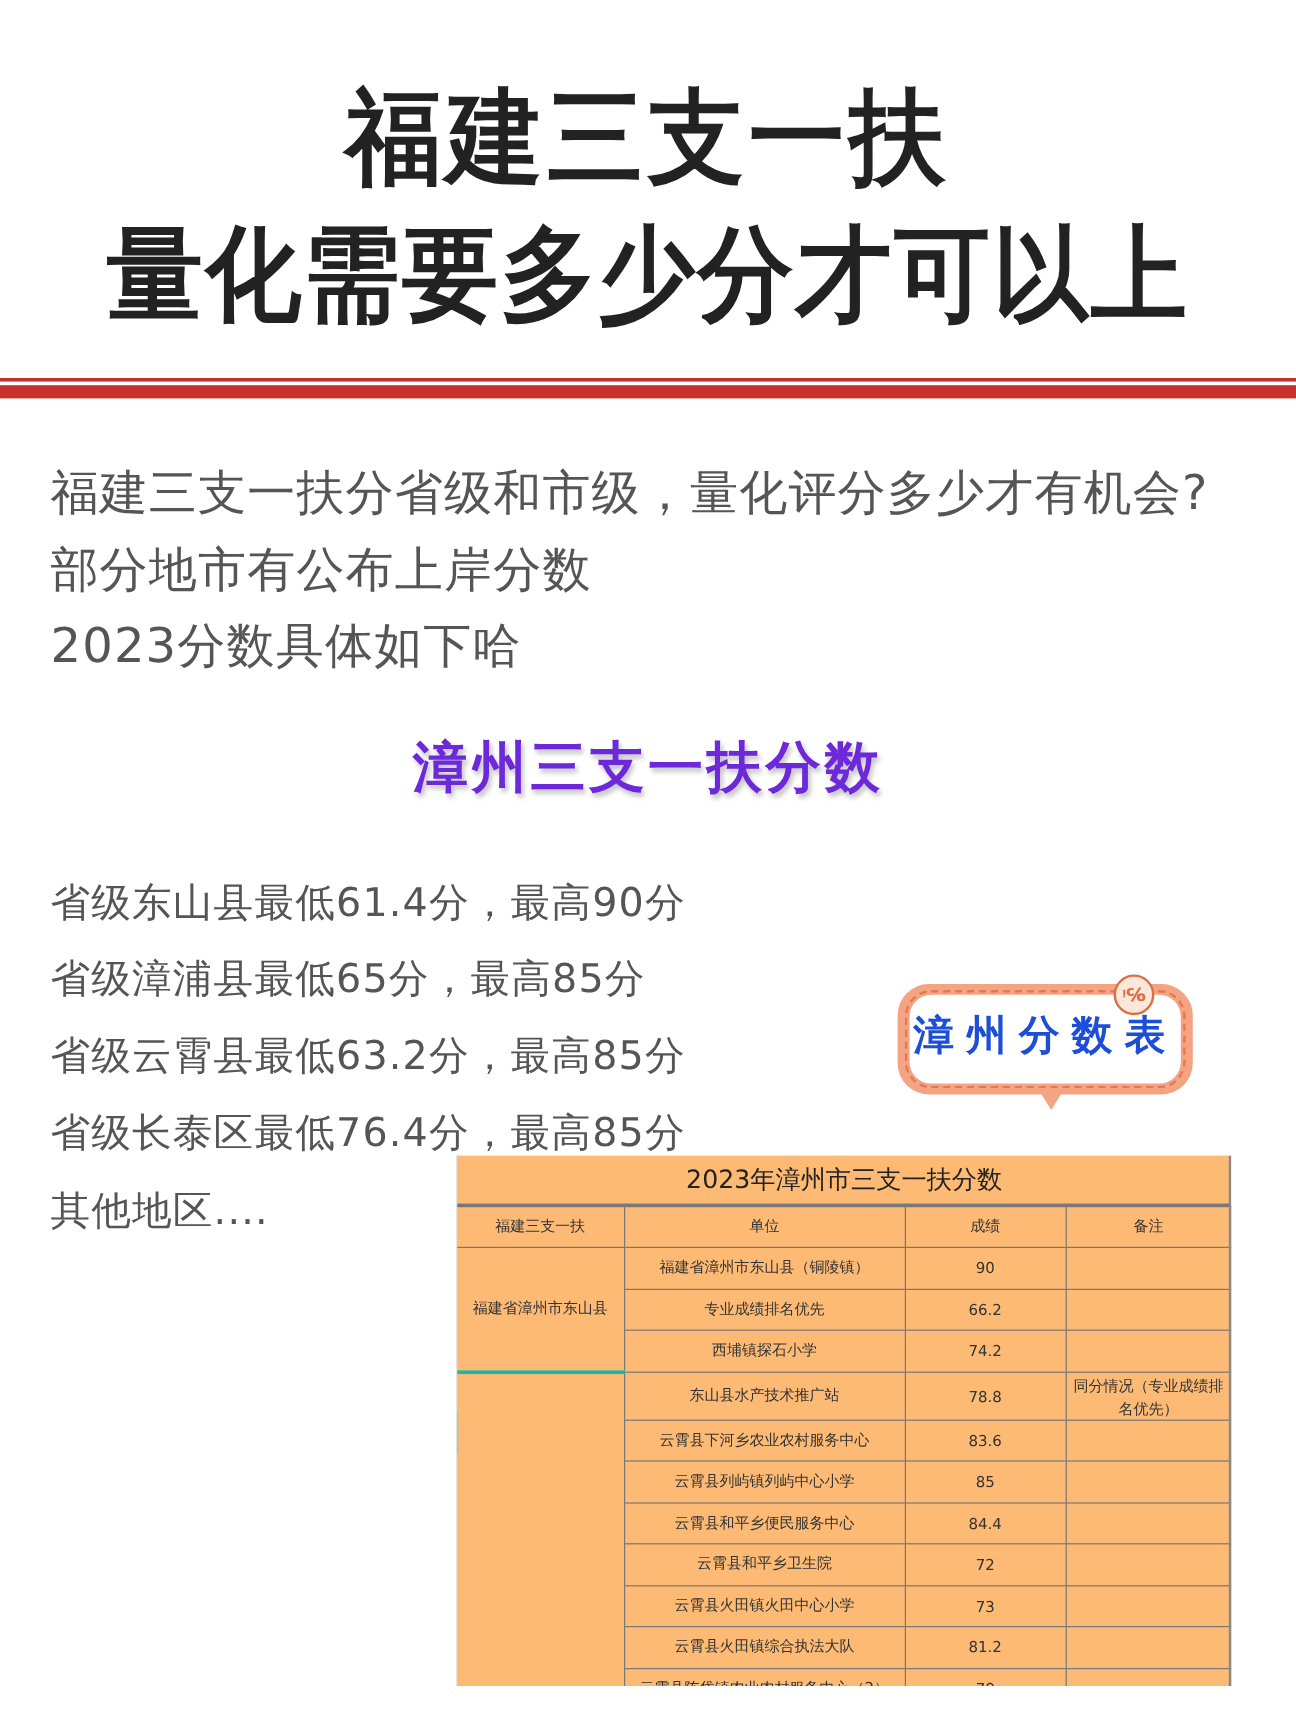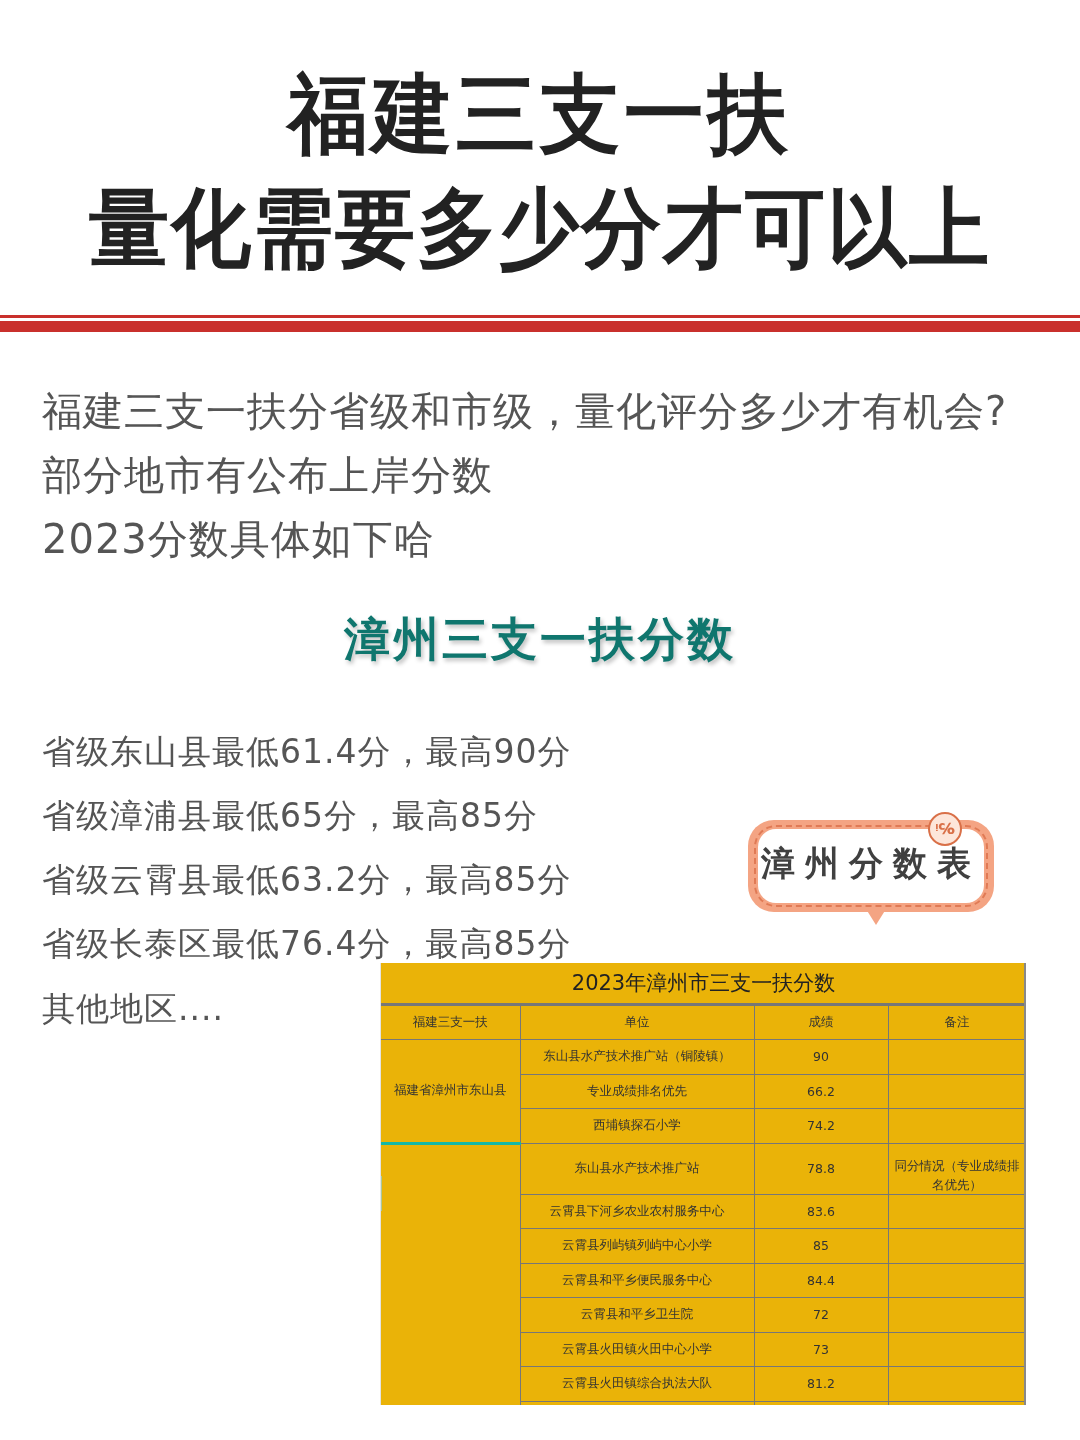"漳州三支一扶分数" .section-heading { color: #0f766e -> #6d28d9 }
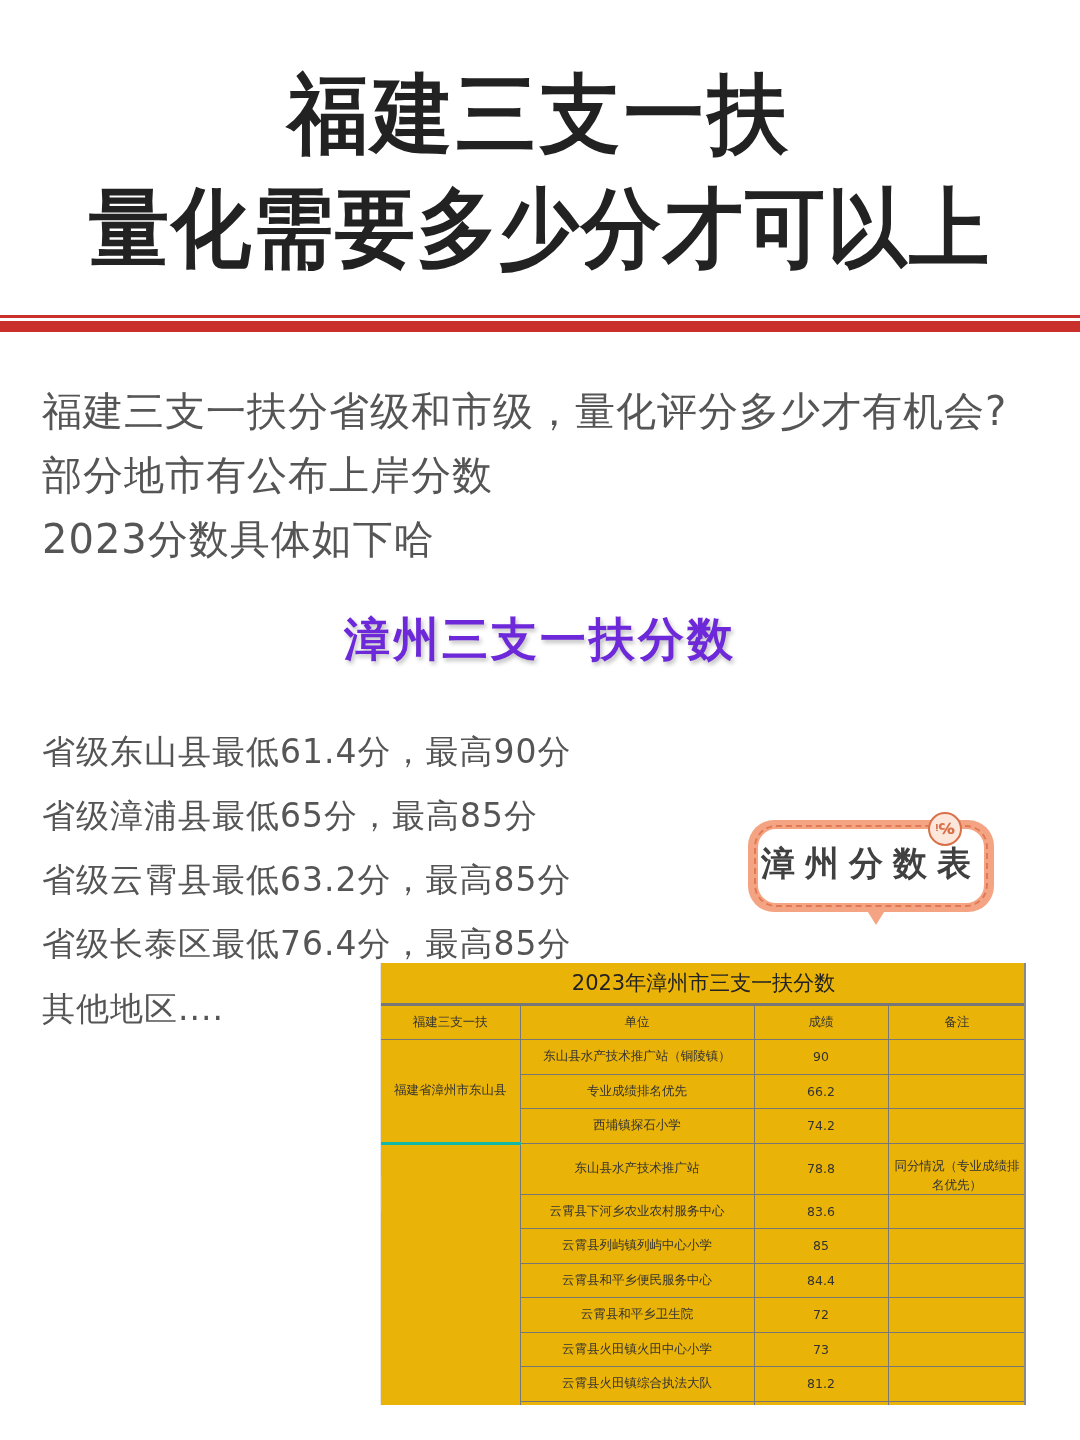"漳州分数表" .badge-text { color: #404040 -> #1d4ed8 }
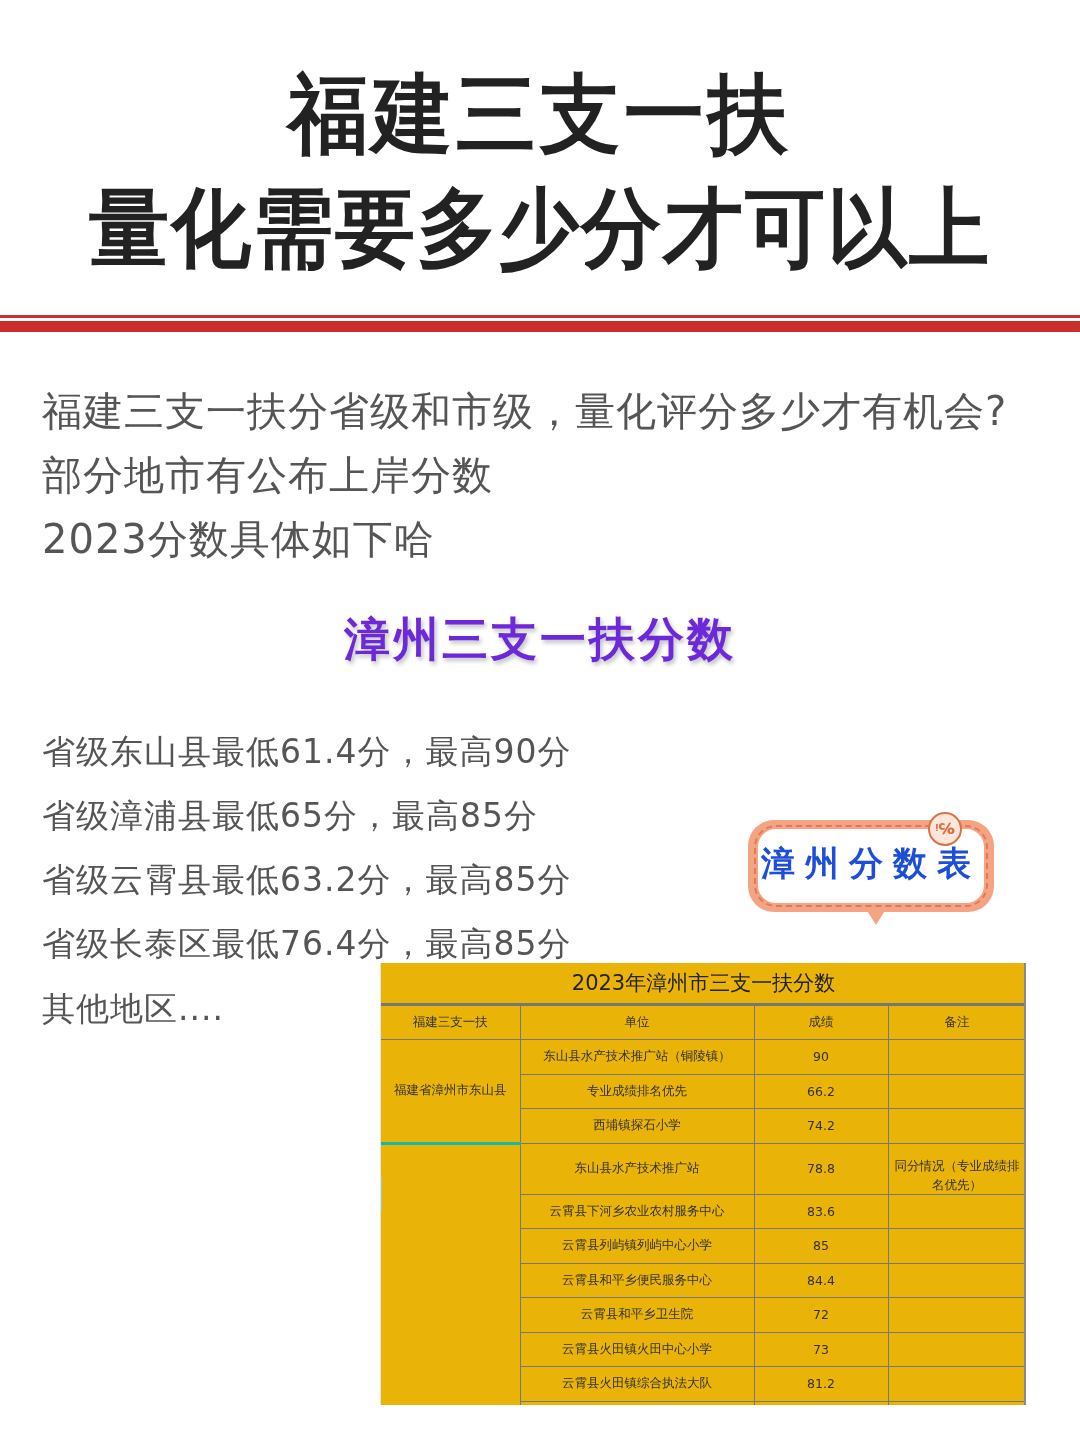"2023年漳州市三支一扶分数" .table-wrap { background: #eab308 -> #fdba74 }
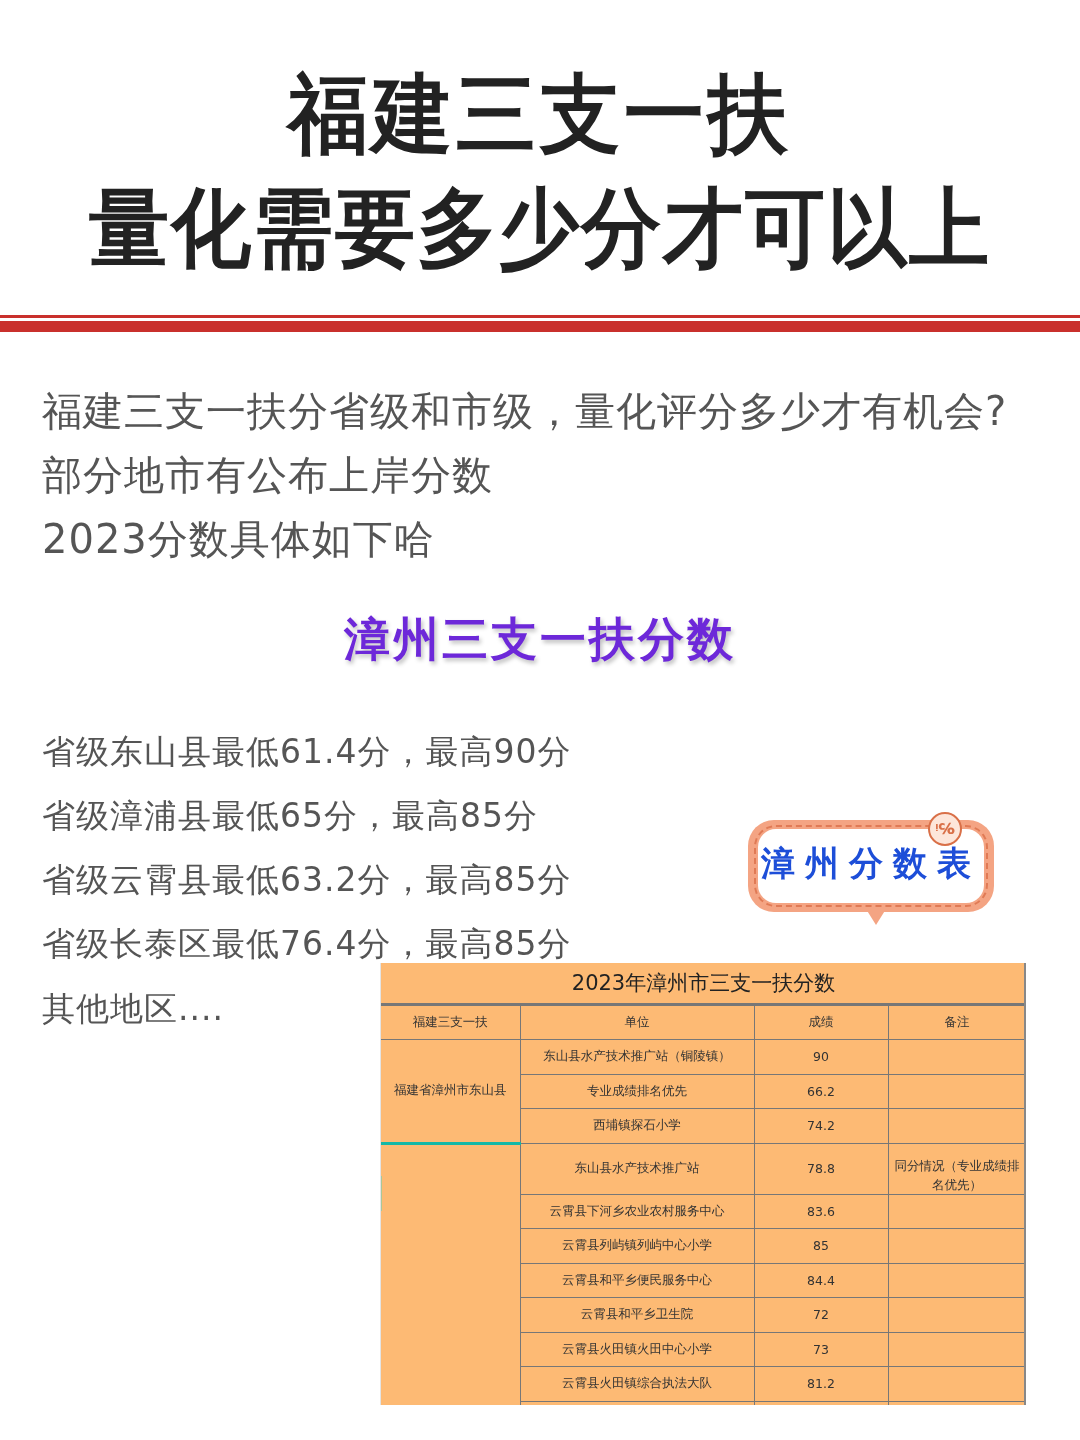"东山县水产技术推广站（铜陵镇）" td { text: 东山县水产技术推广站 -> 福建省漳州市东山县 }
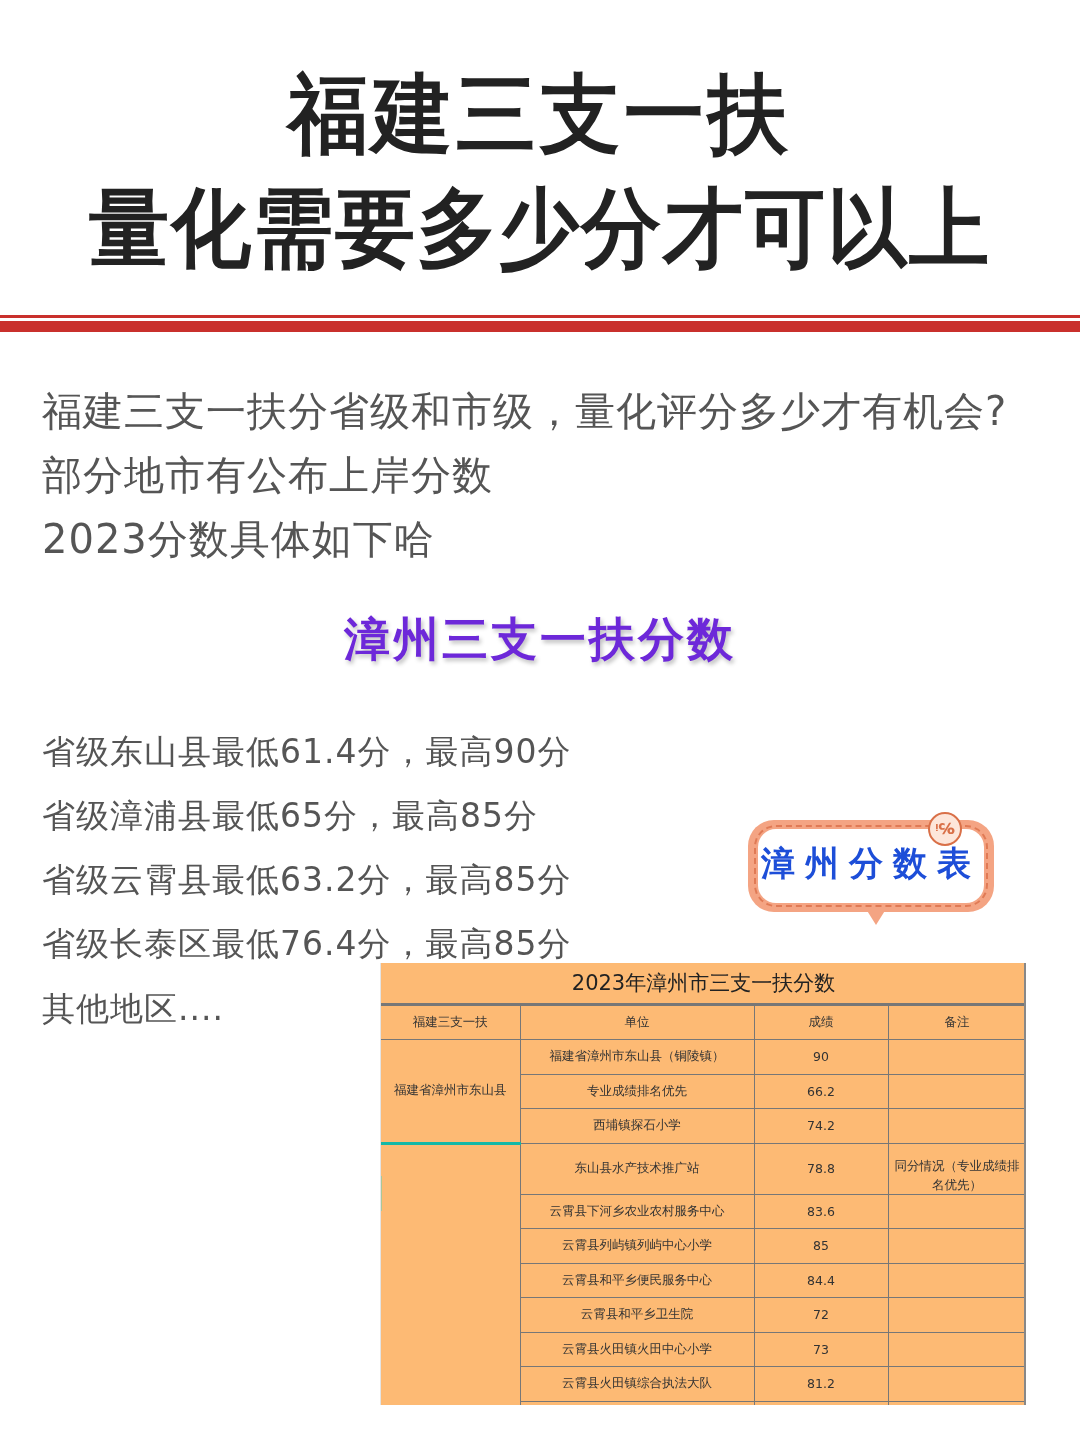"同分情况（专业成绩排名优先）" td.note { padding-top: 12px -> 1px }
